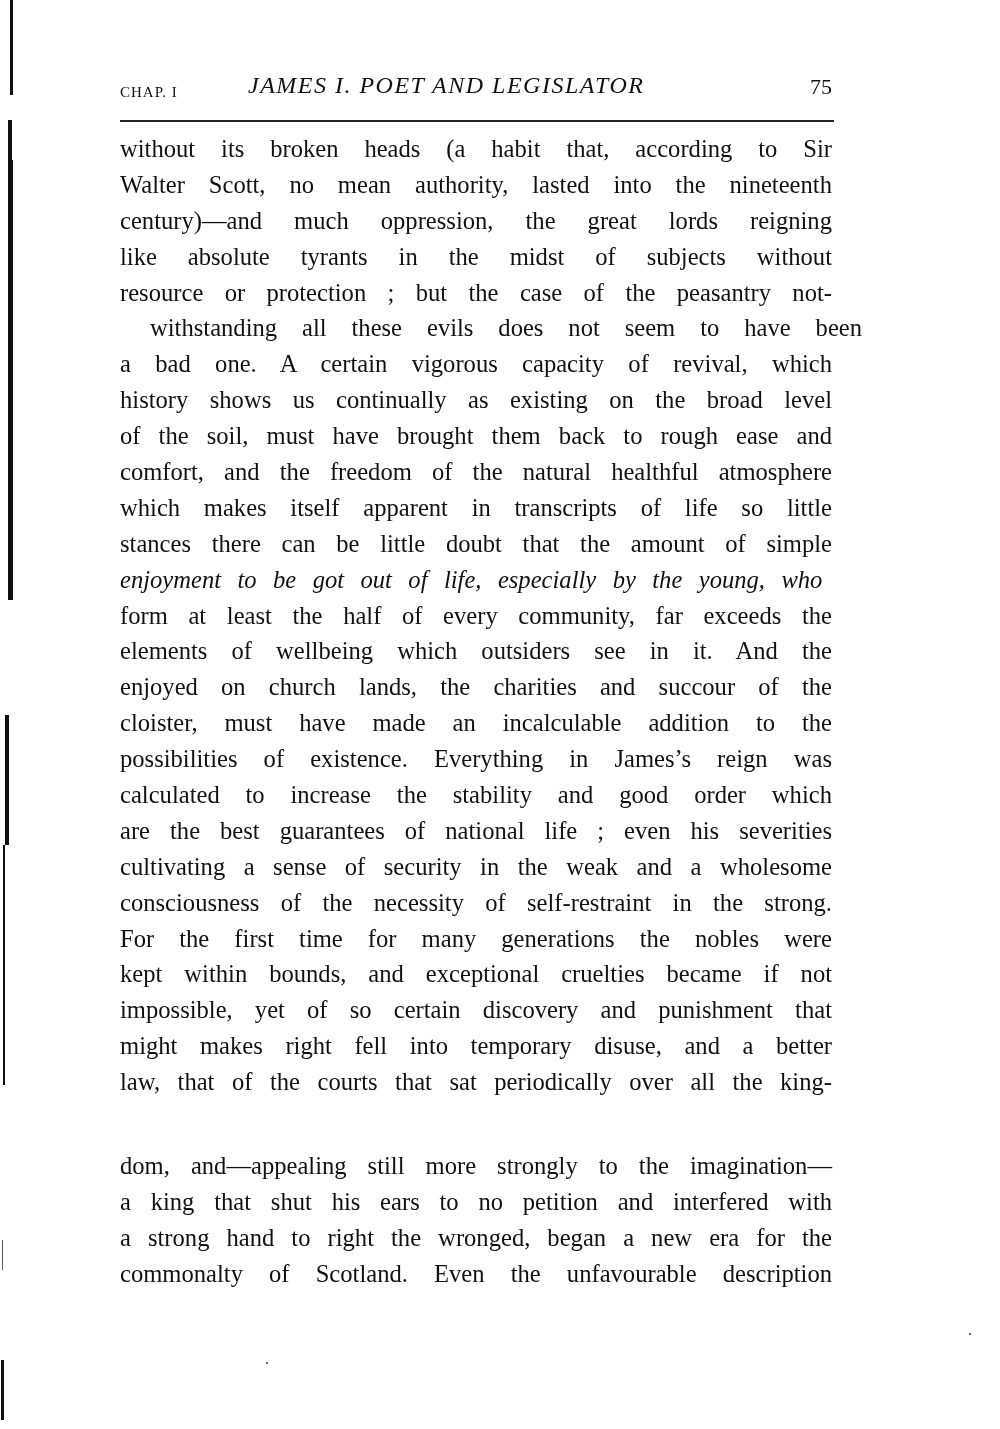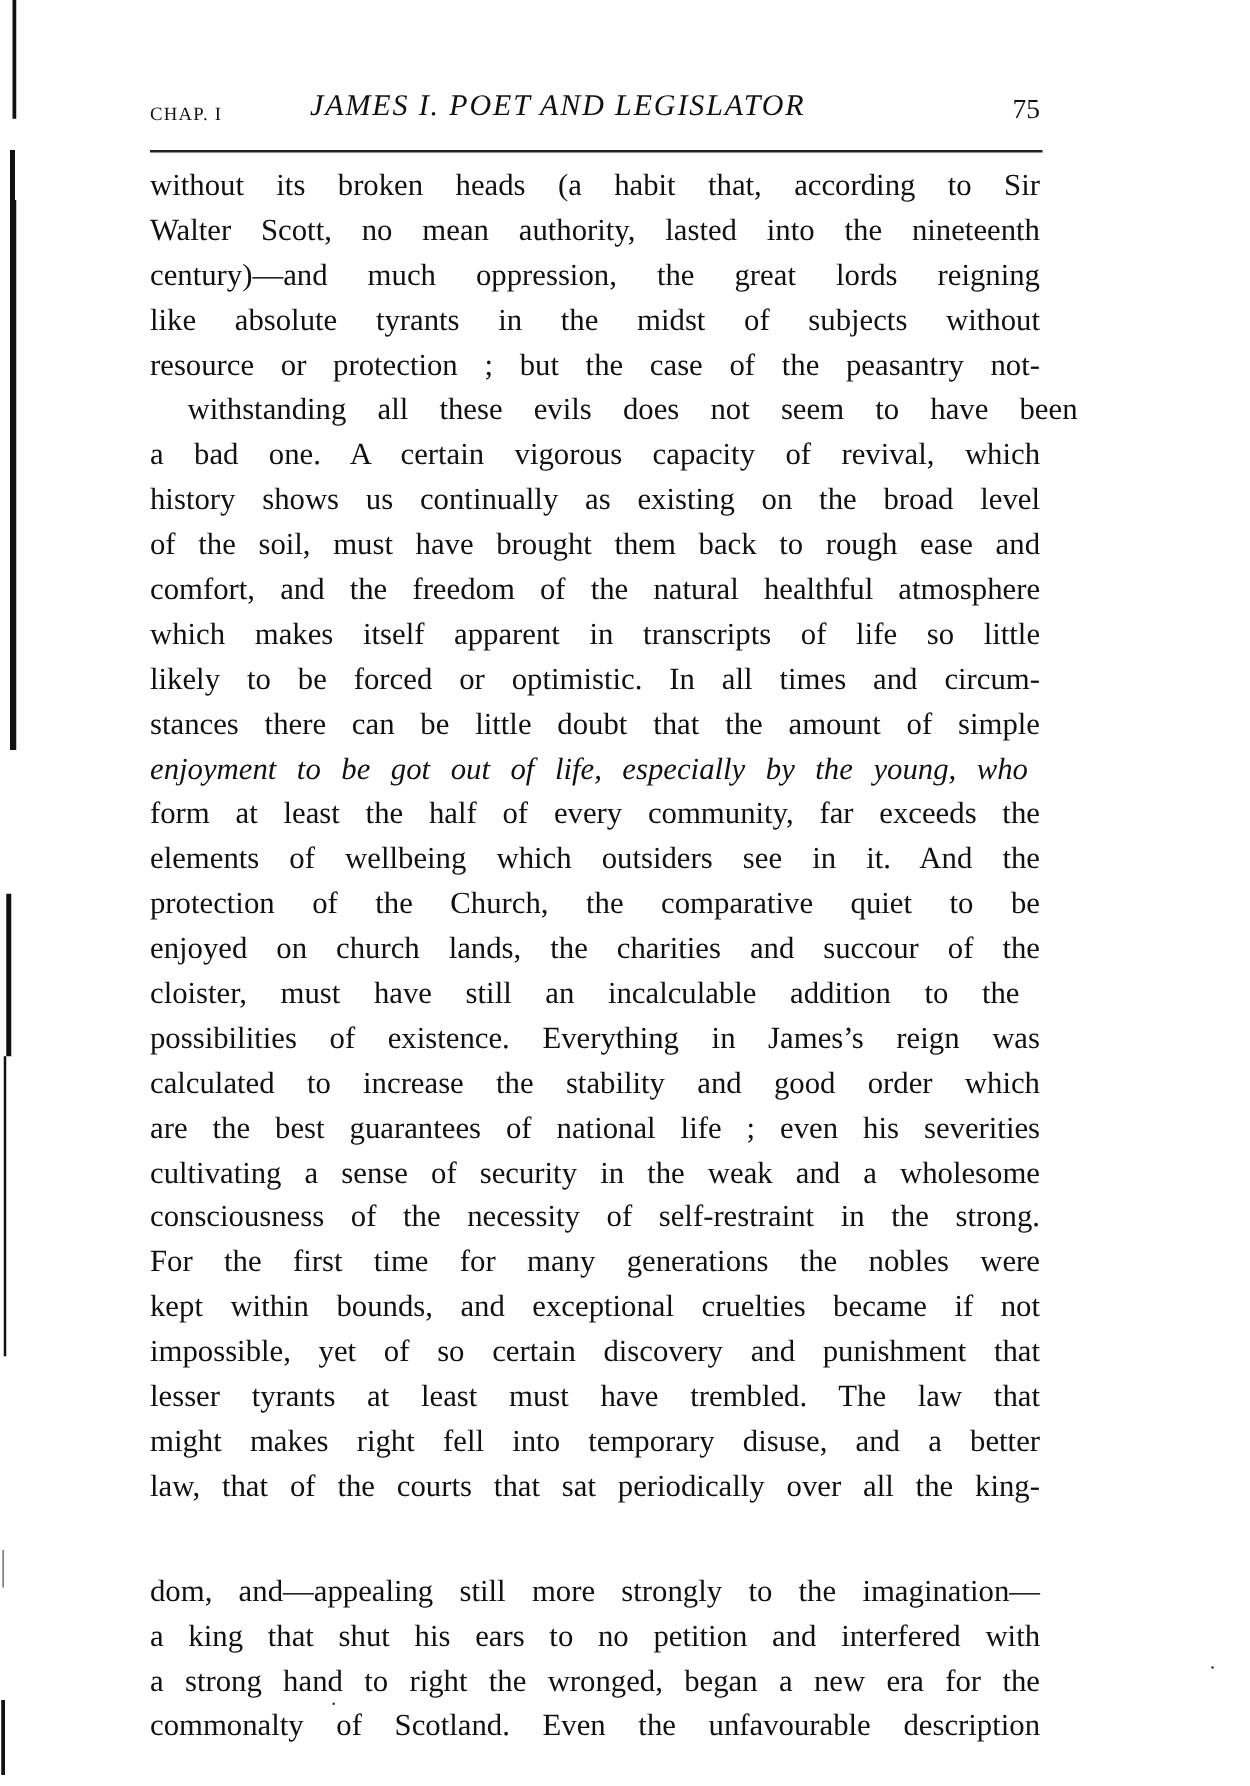"likely to be forced or" span.line { html: <span>likely to be forced or optimistic. In all times and circum-</span> -> none }
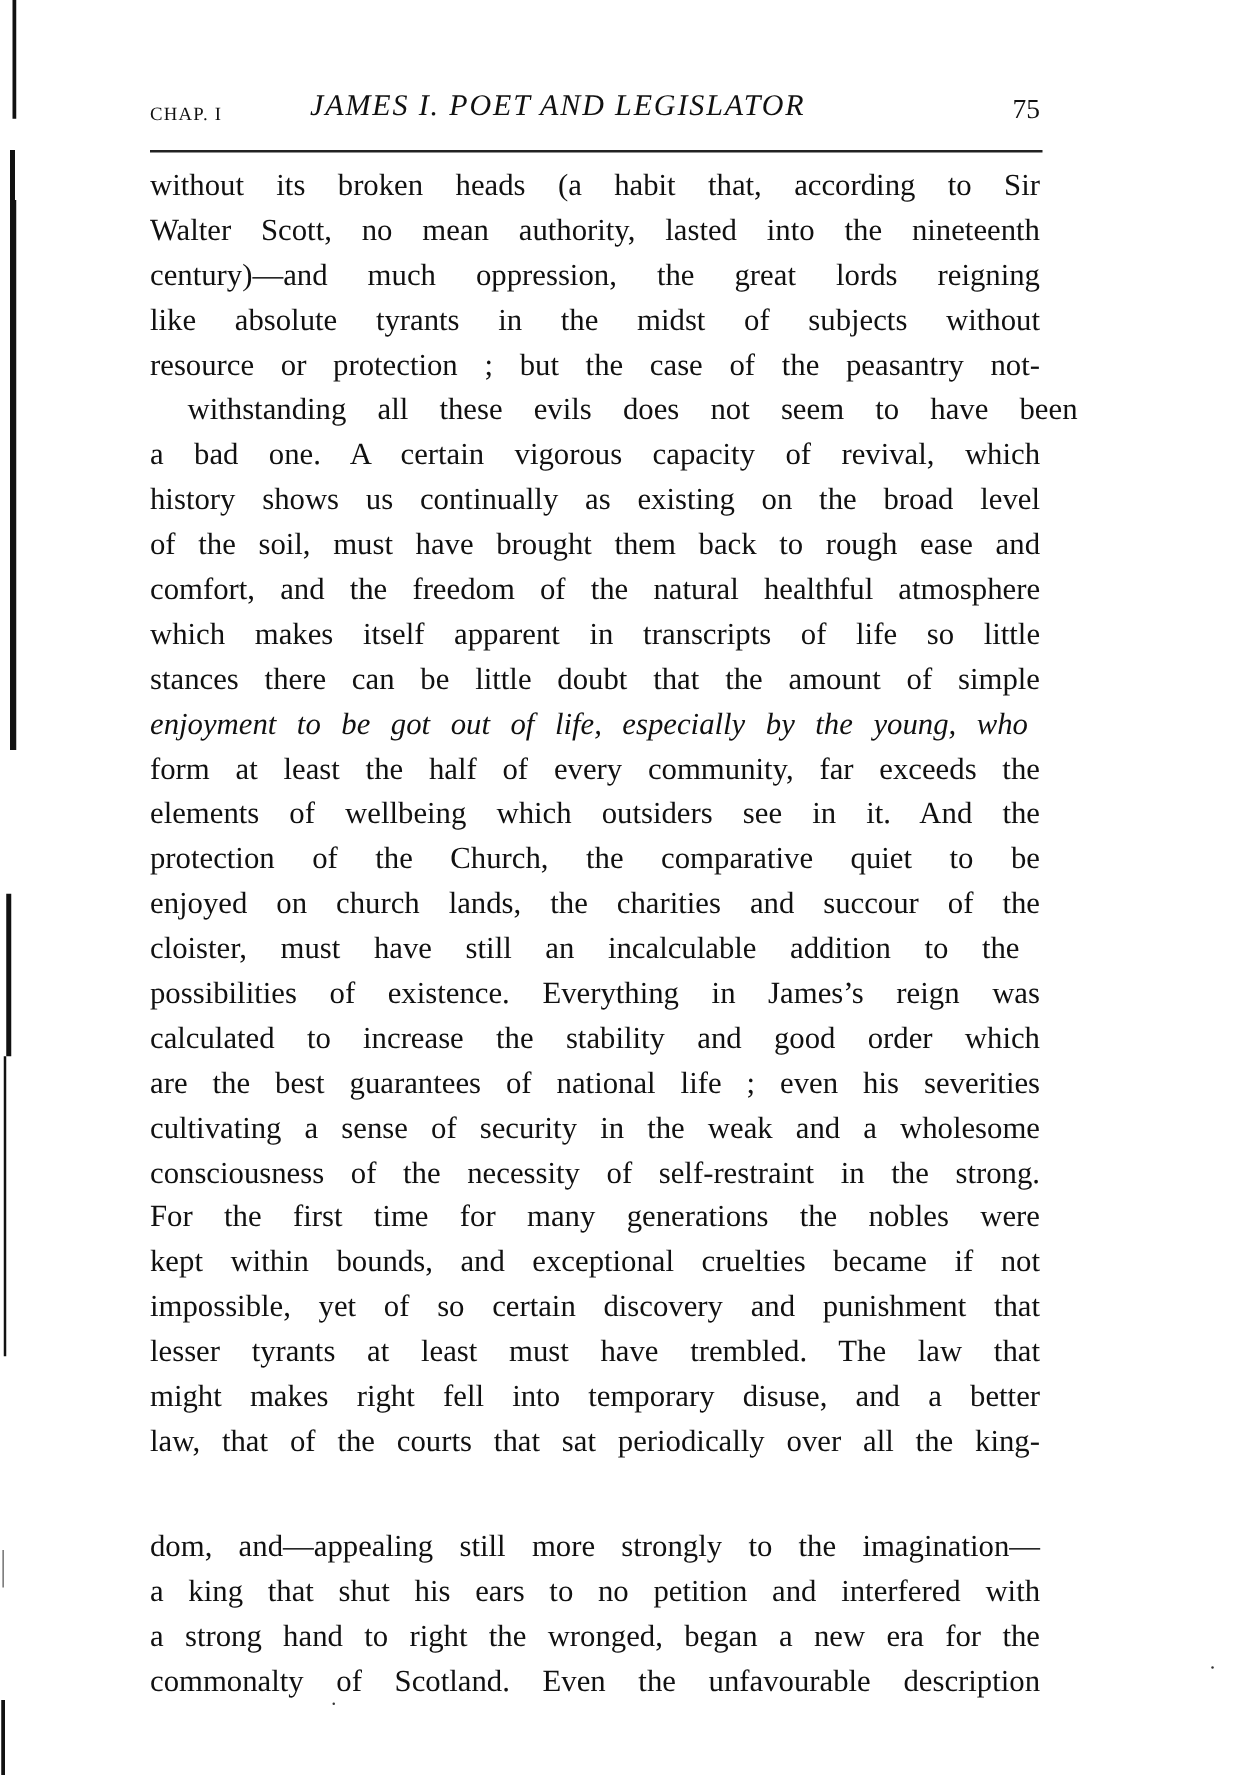"protection of the Church, the" span.line { html: <span>protection of the Church, the comparative quiet to be</span> -> none }
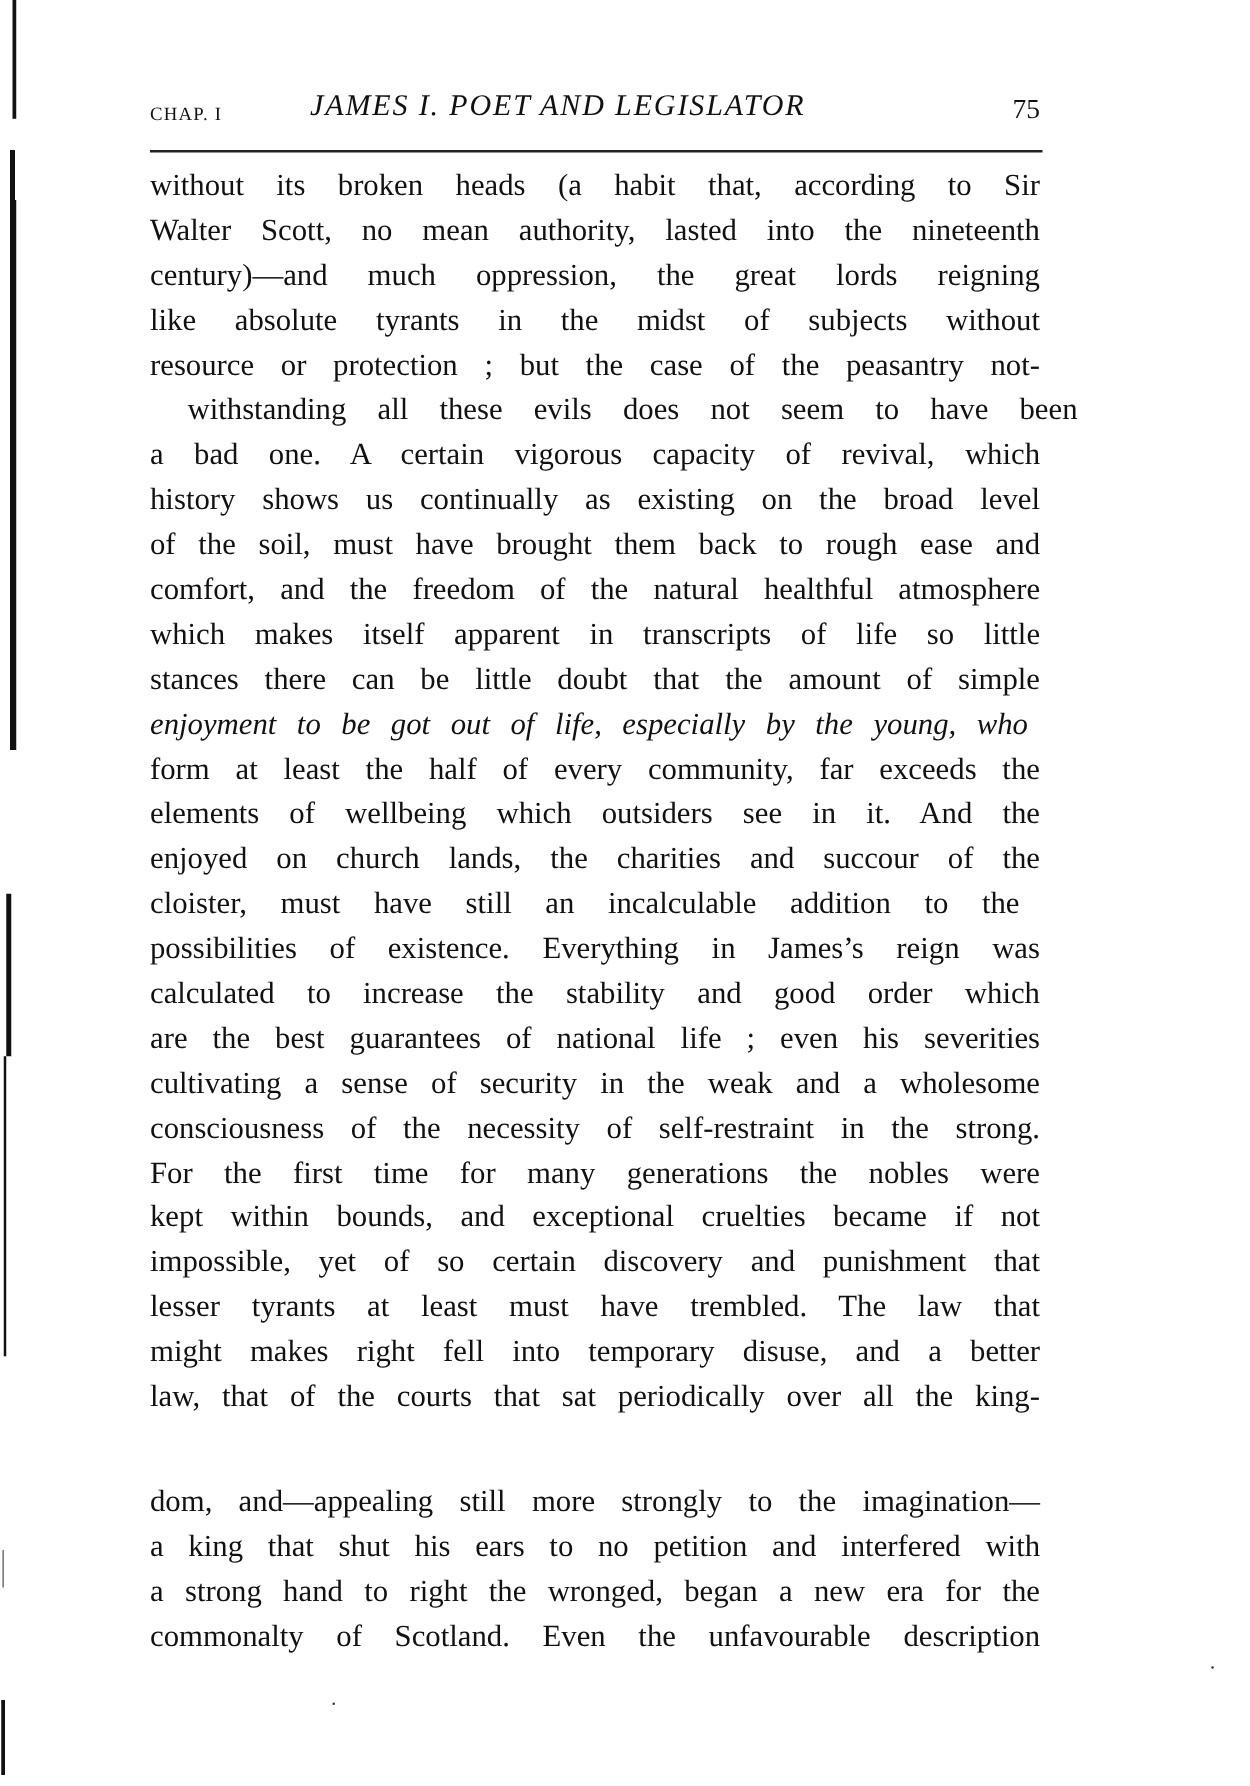"cloister, must have still an" span.line { text: still -> made }
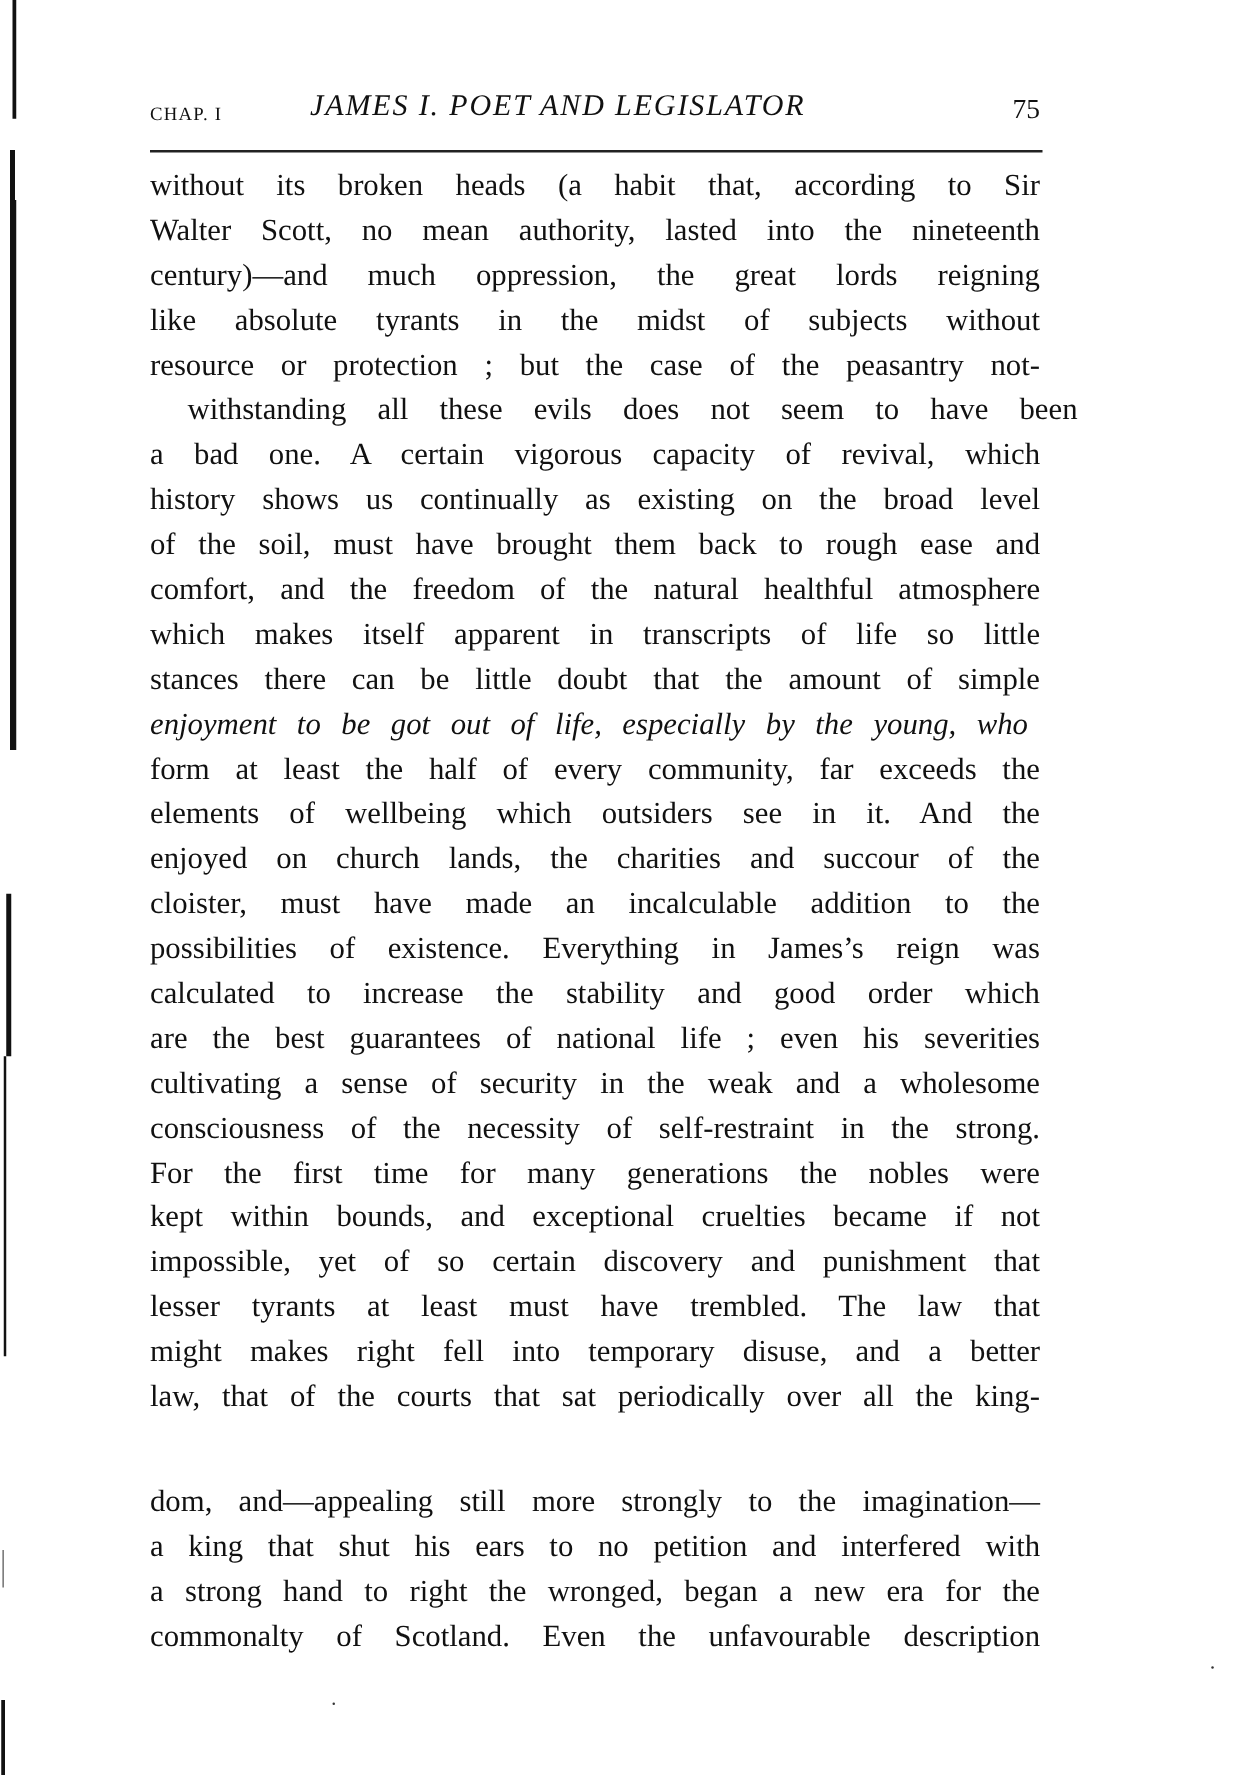"lesser tyrants at least must" span.line { html: <span>lesser tyrants at least must have trembled. The law that</span> -> none }
